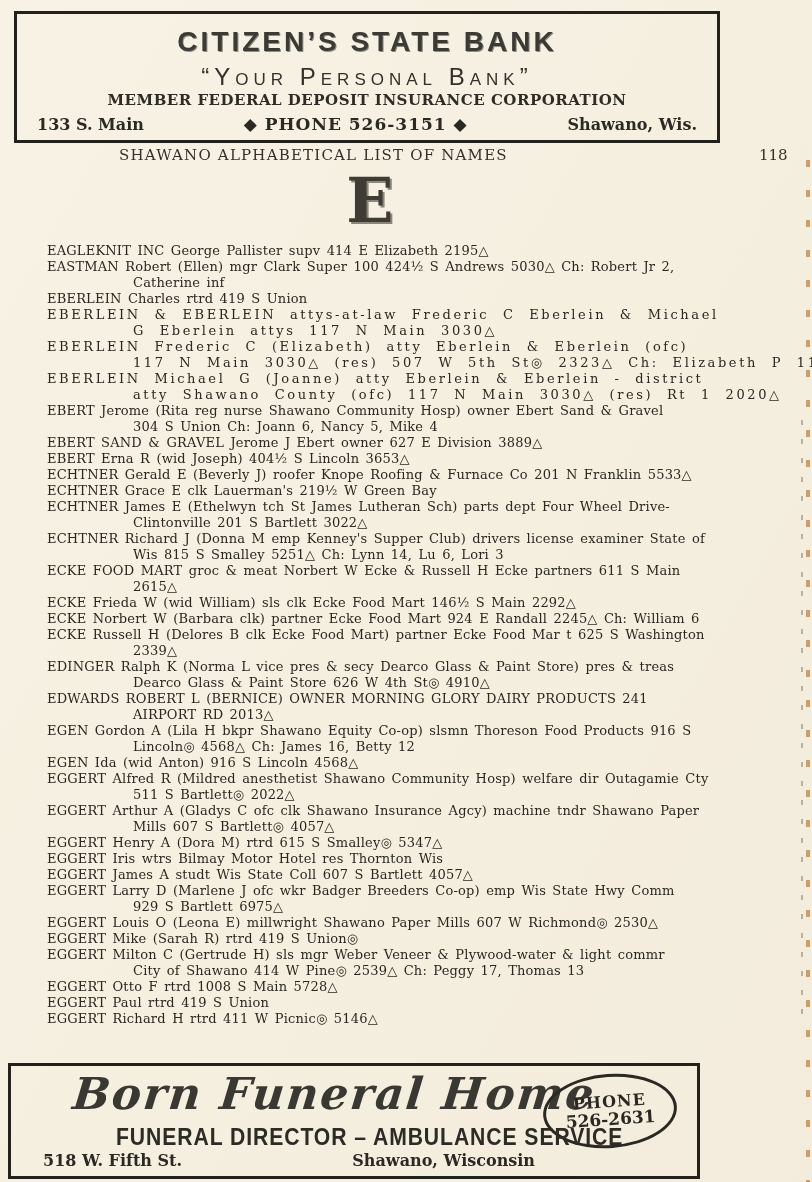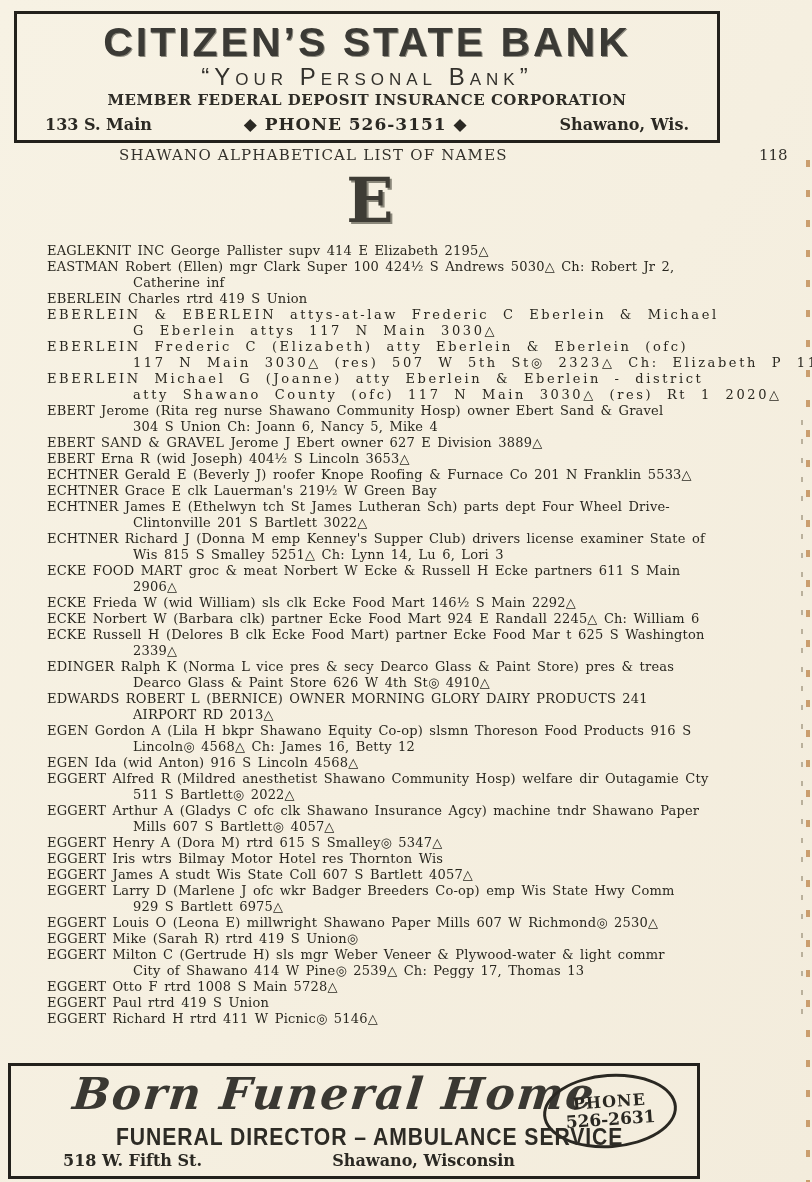"CITIZEN’S STATE BANK" .bank-name { font-size: 41px -> 28px }
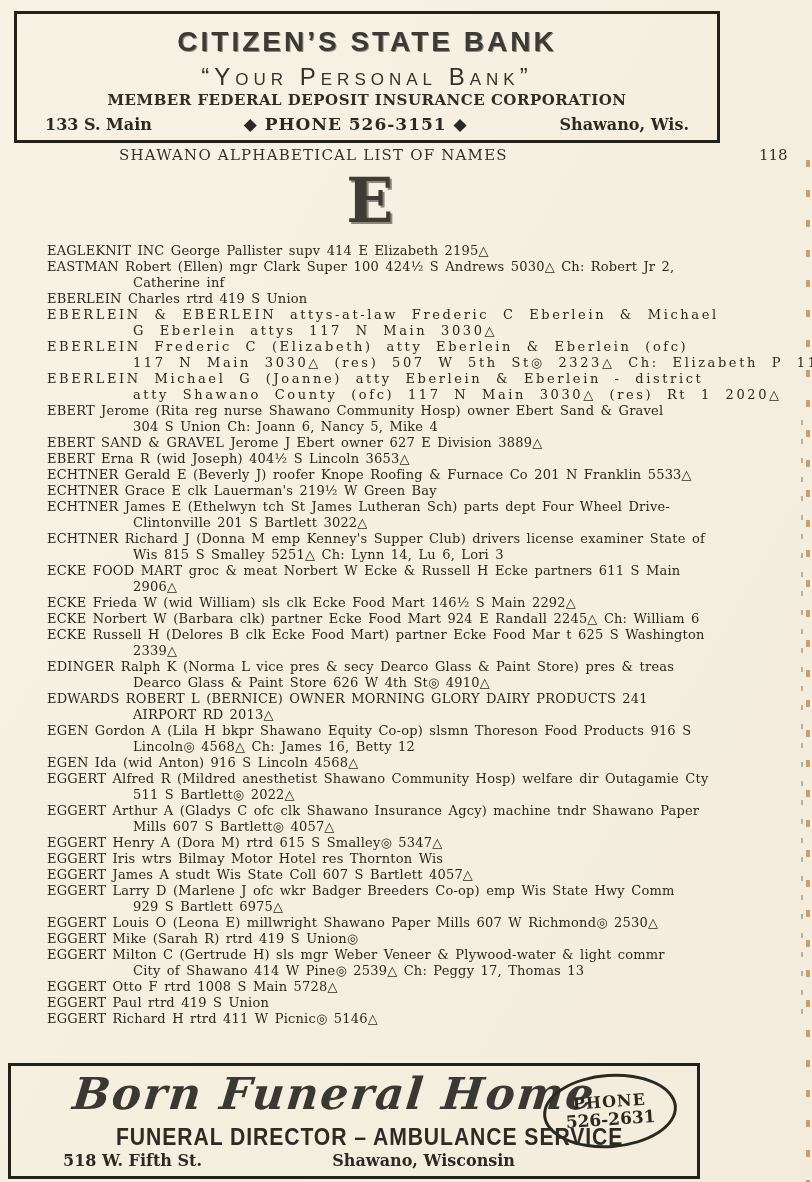"133 S. Main" .bank-row { padding: 0 28px -> 0 20px }
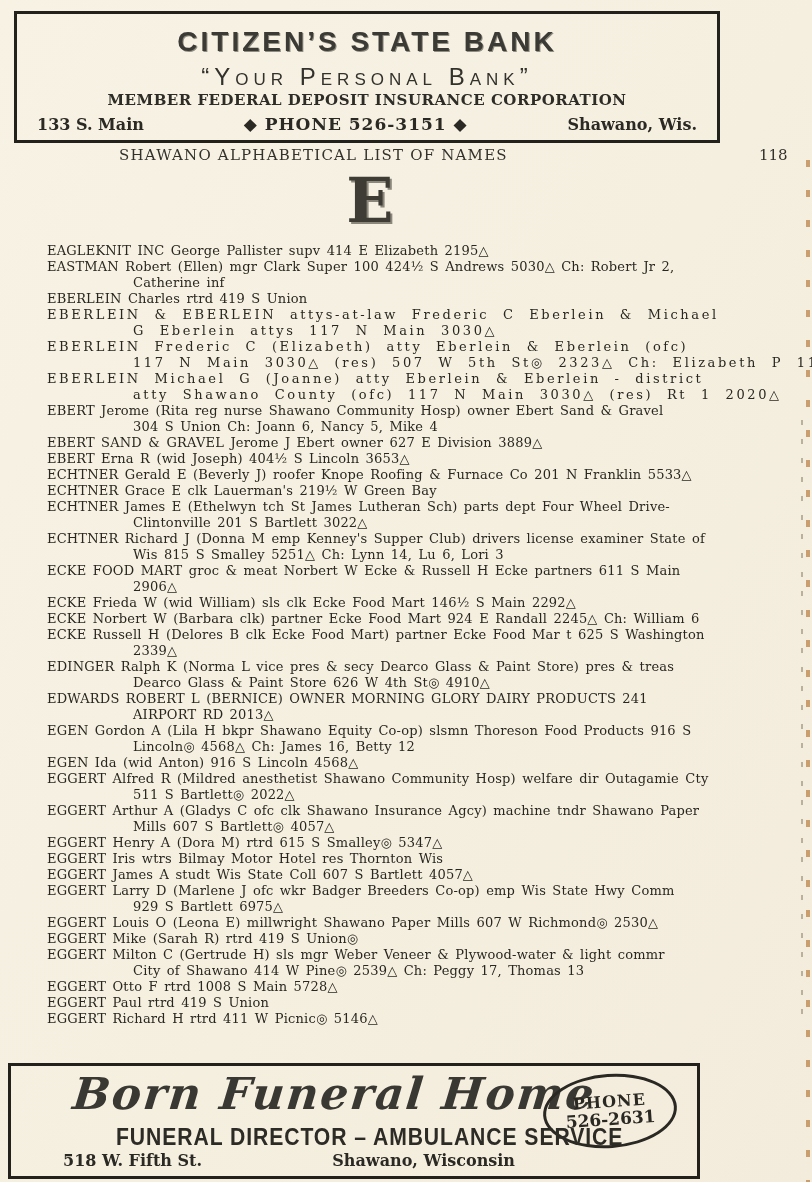"2906△" div.line { text: 2906 -> 2615 }
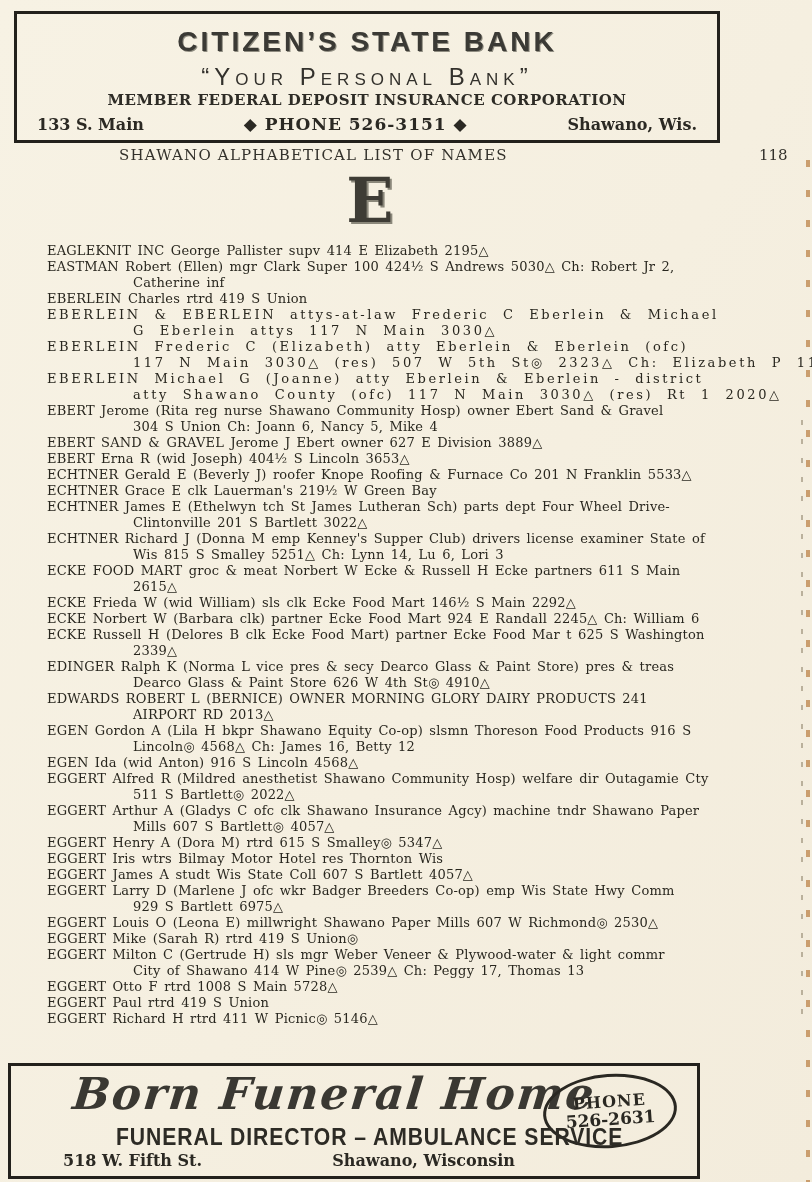"518 W. Fifth St." .funeral-row { padding: 0 52px -> 0 32px }
